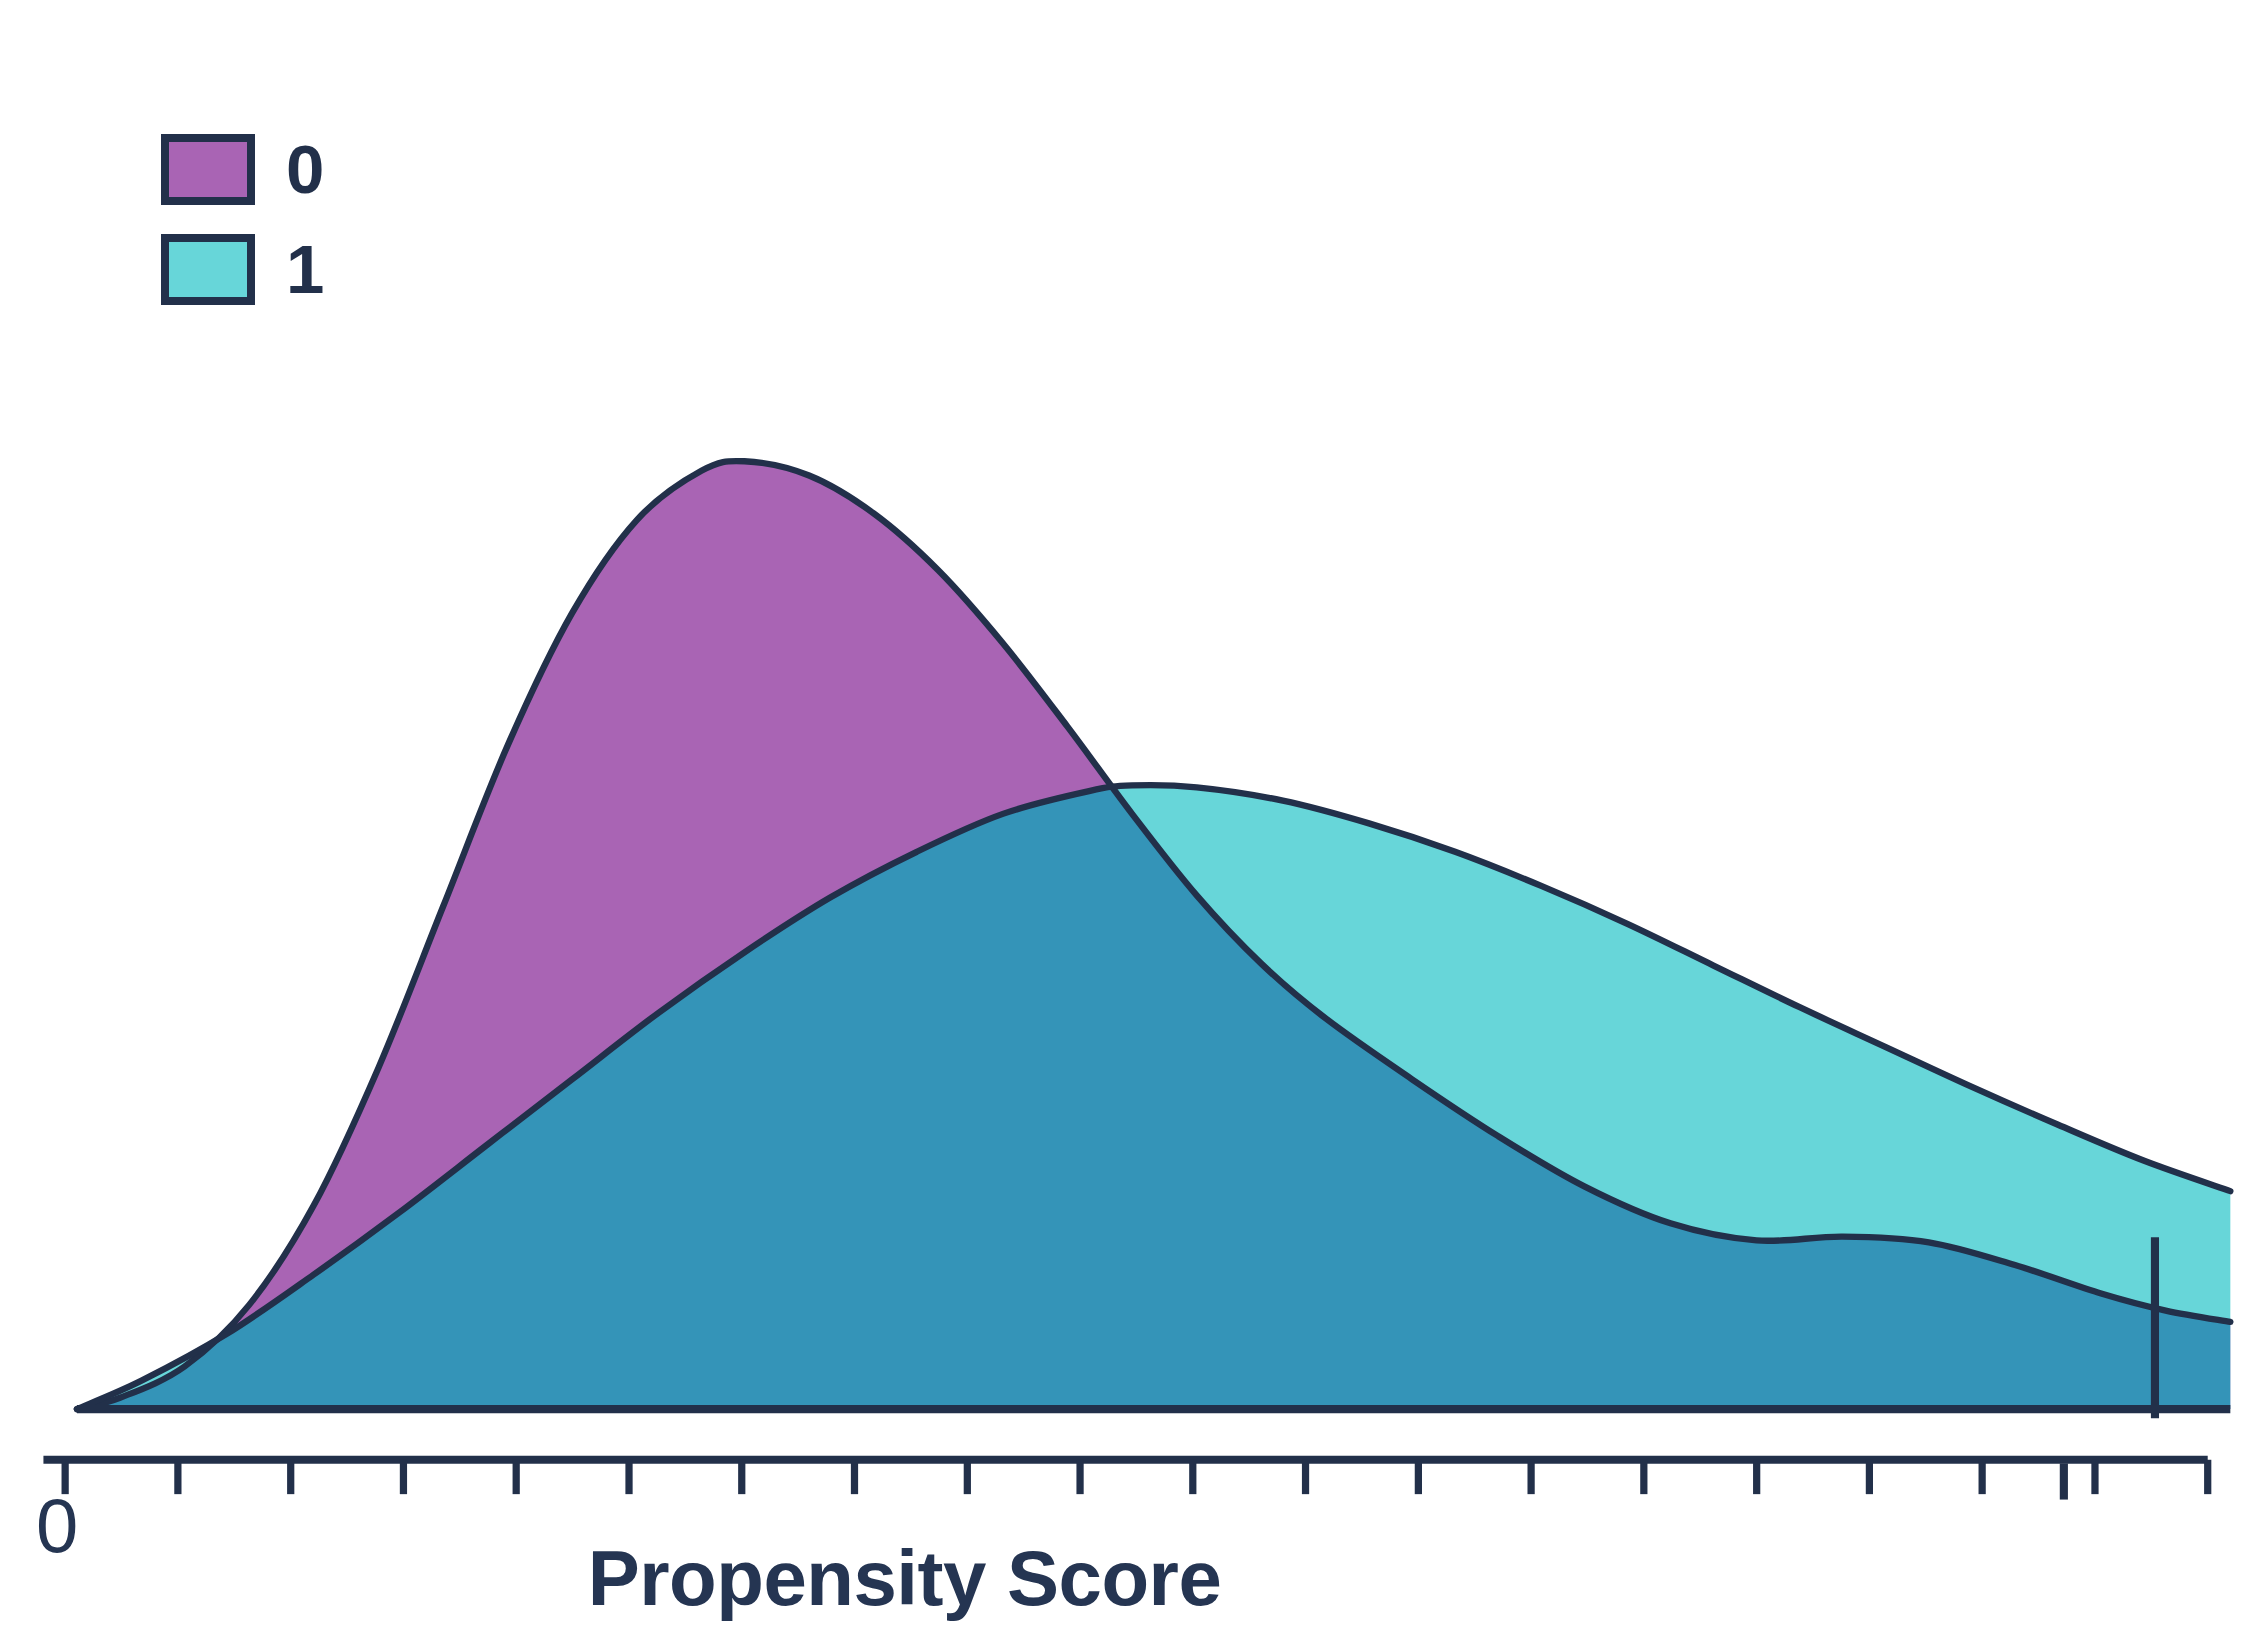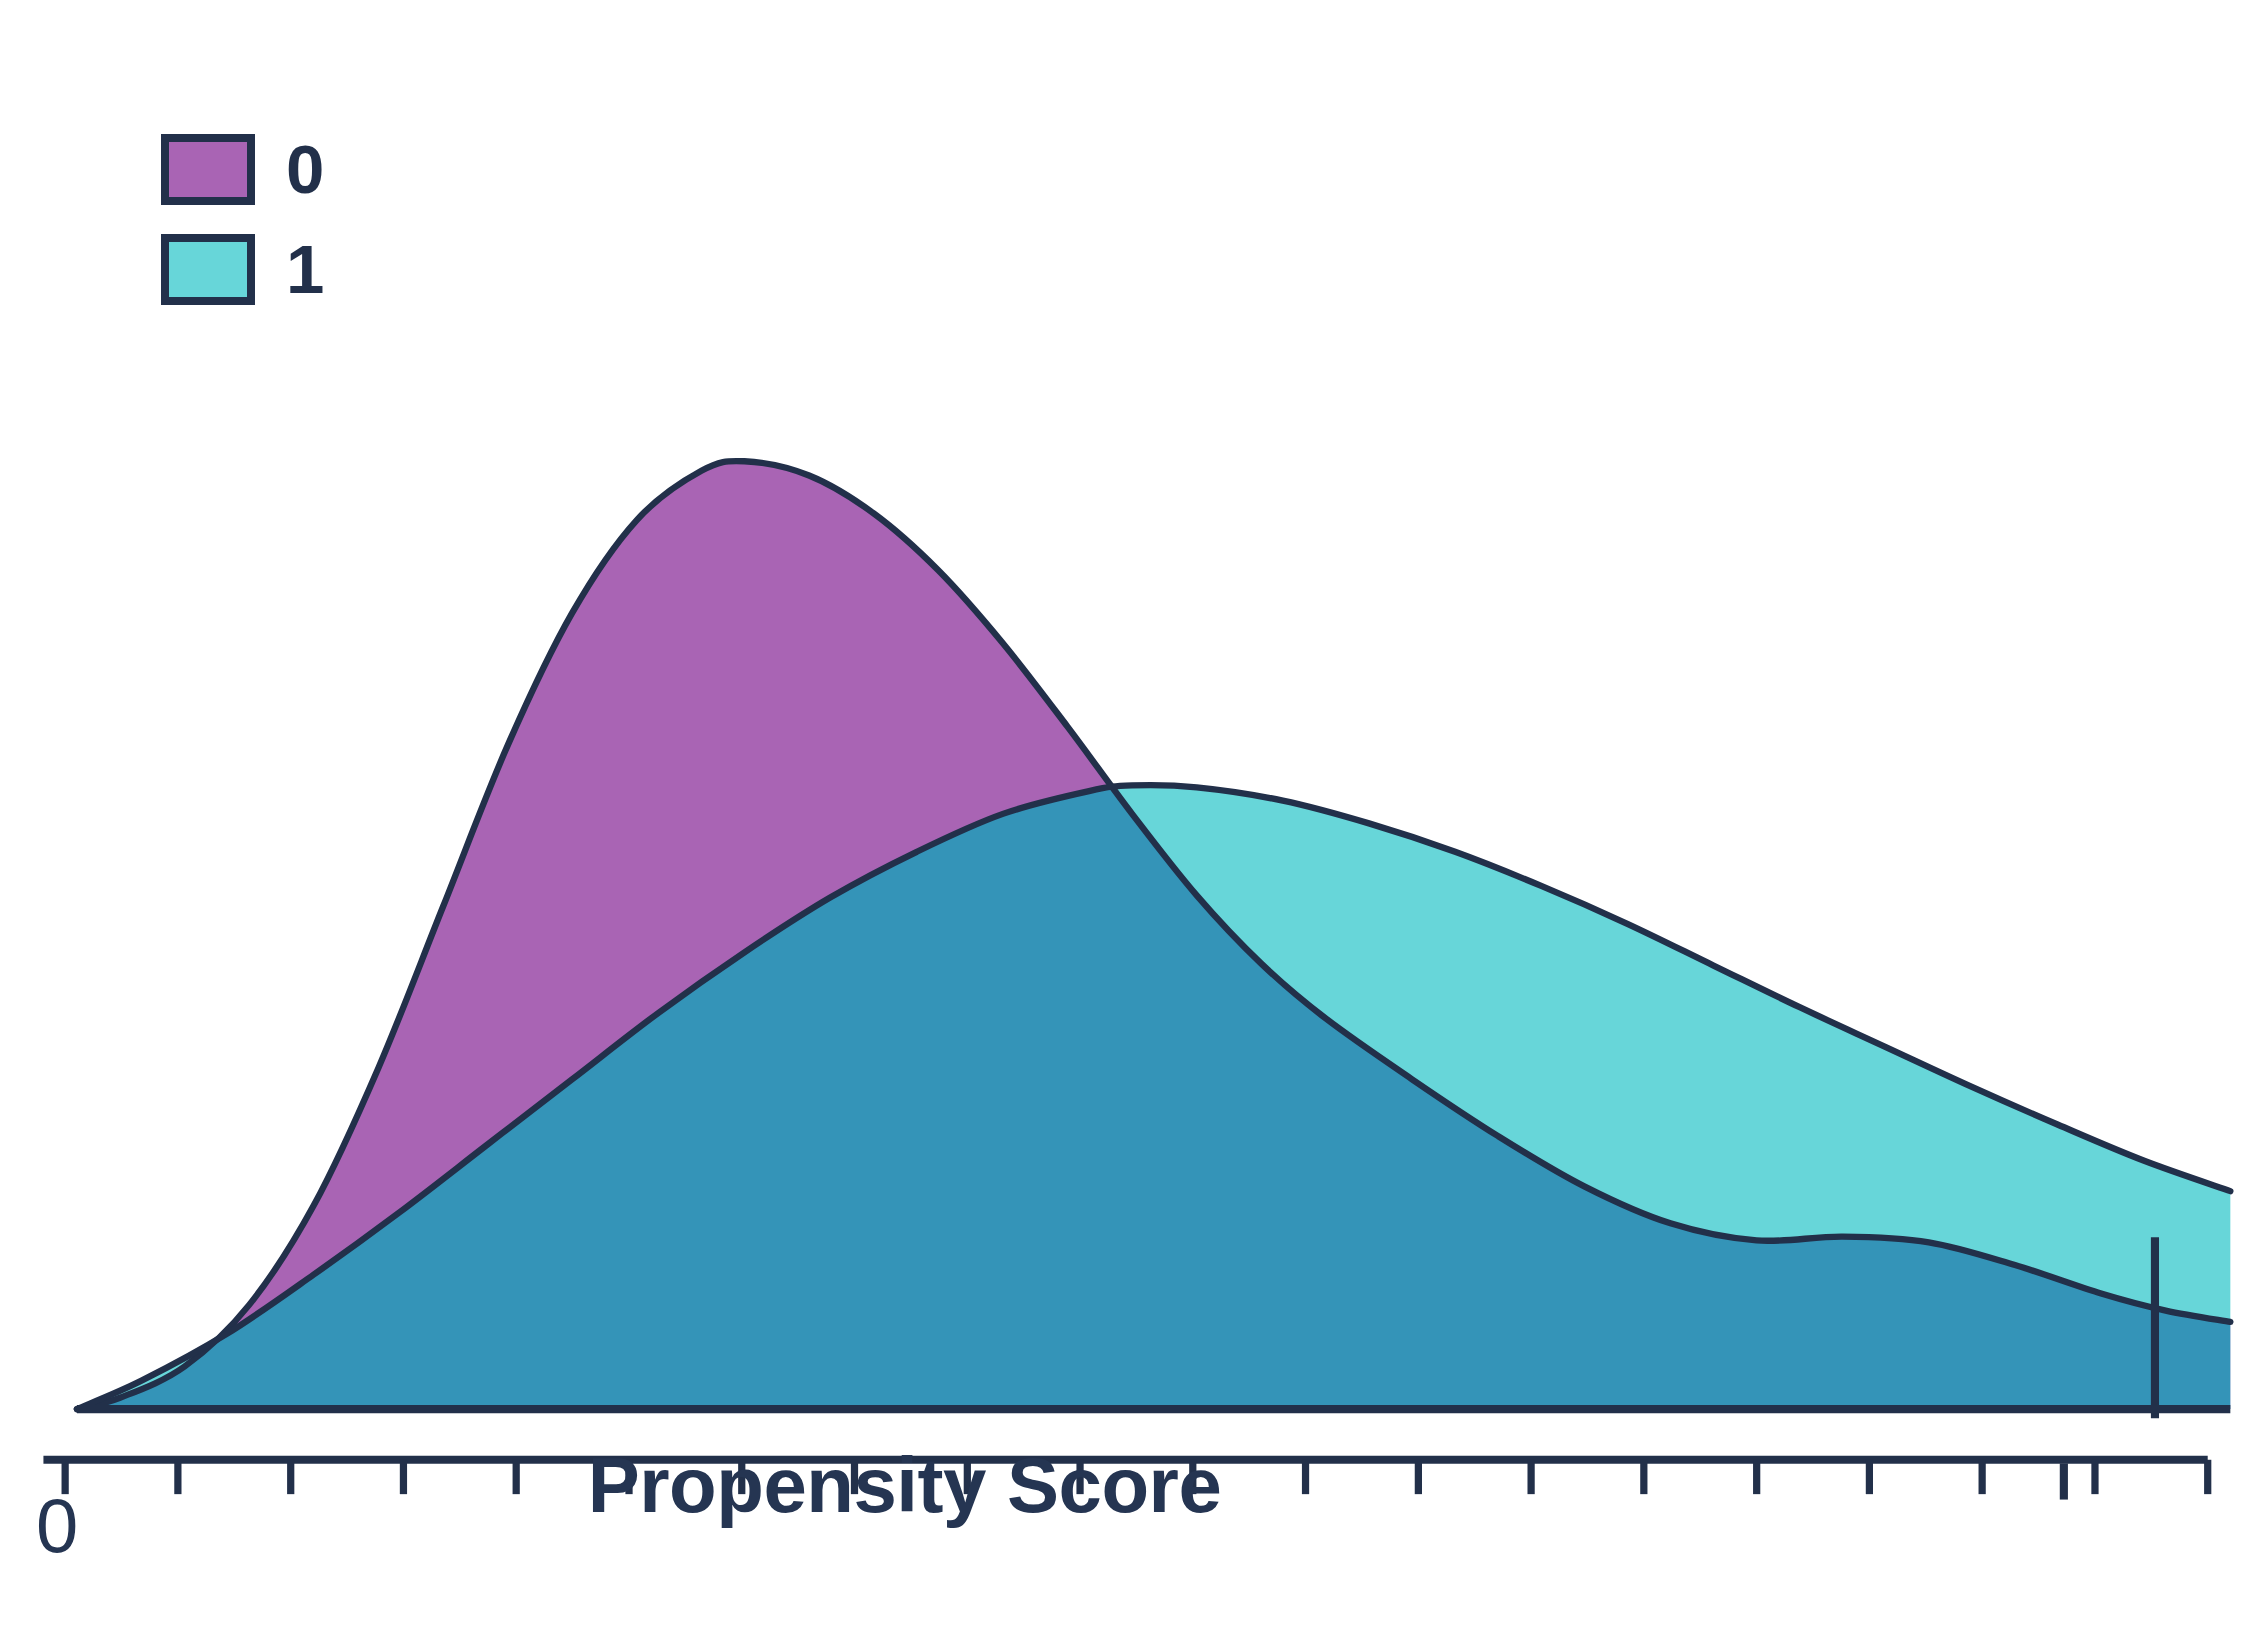"Propensity Score" #x-axis-title { top: 1440px -> 1533px }
